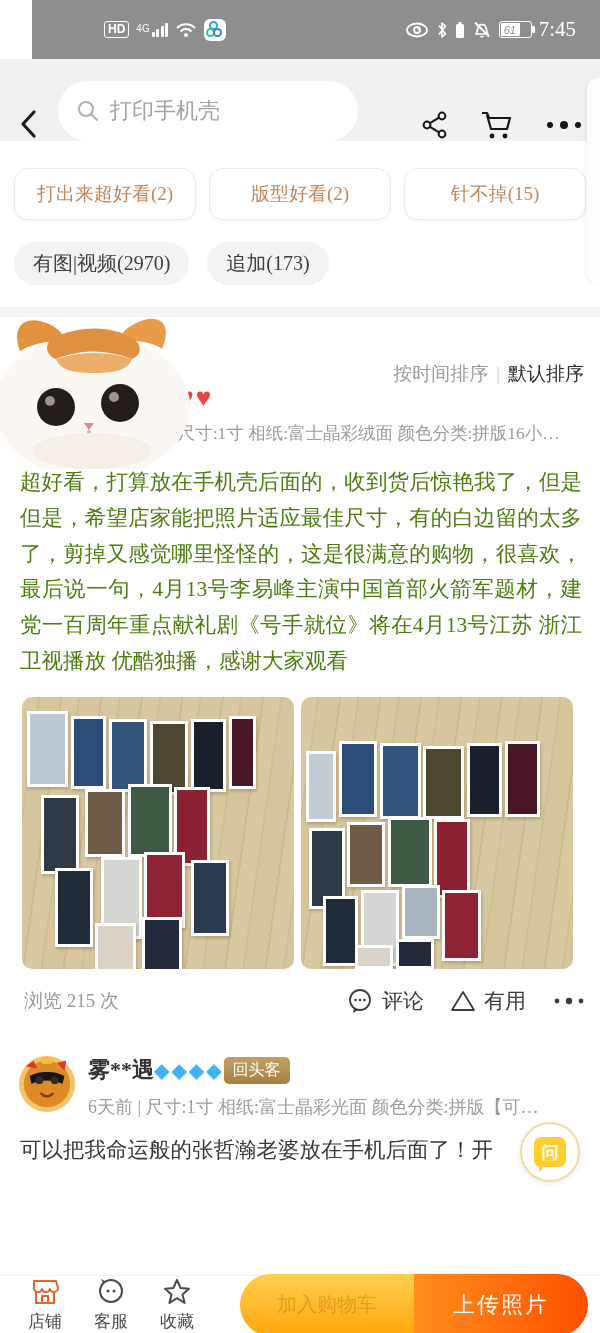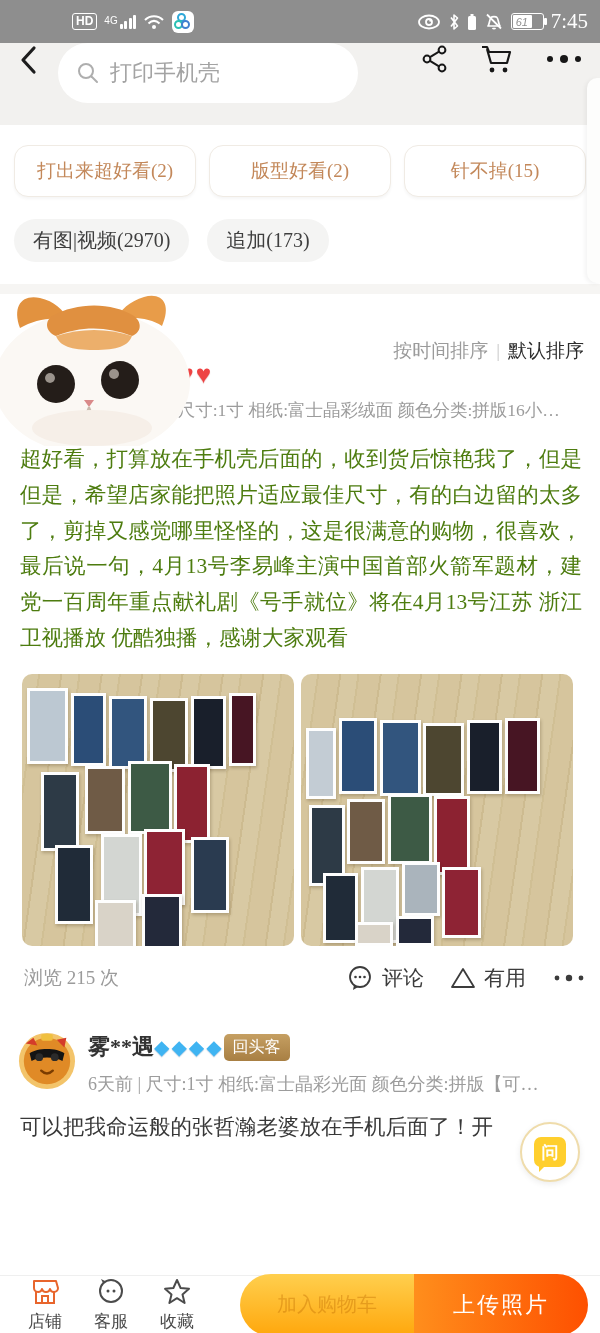"HD" .statusbar { height: 43px -> 59px; margin-left: none -> 32px; padding: 0 12px 0 72px -> 0 24px 0 72px }
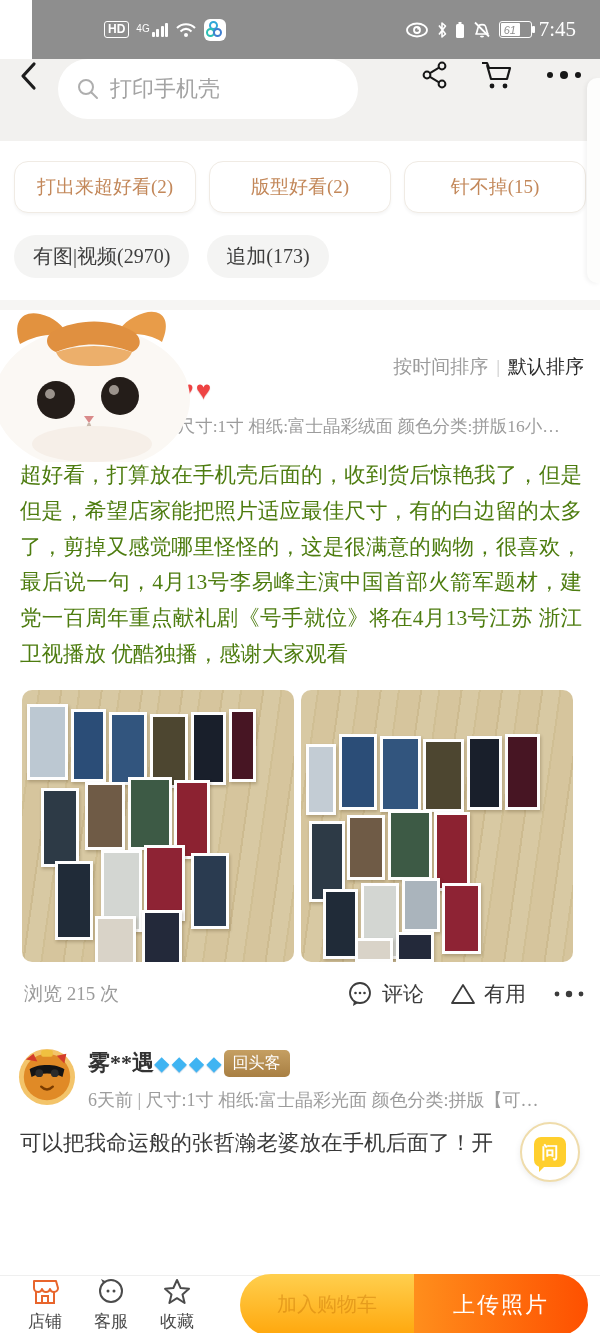"打印手机壳" .navbar { align-items: flex-start -> flex-end }
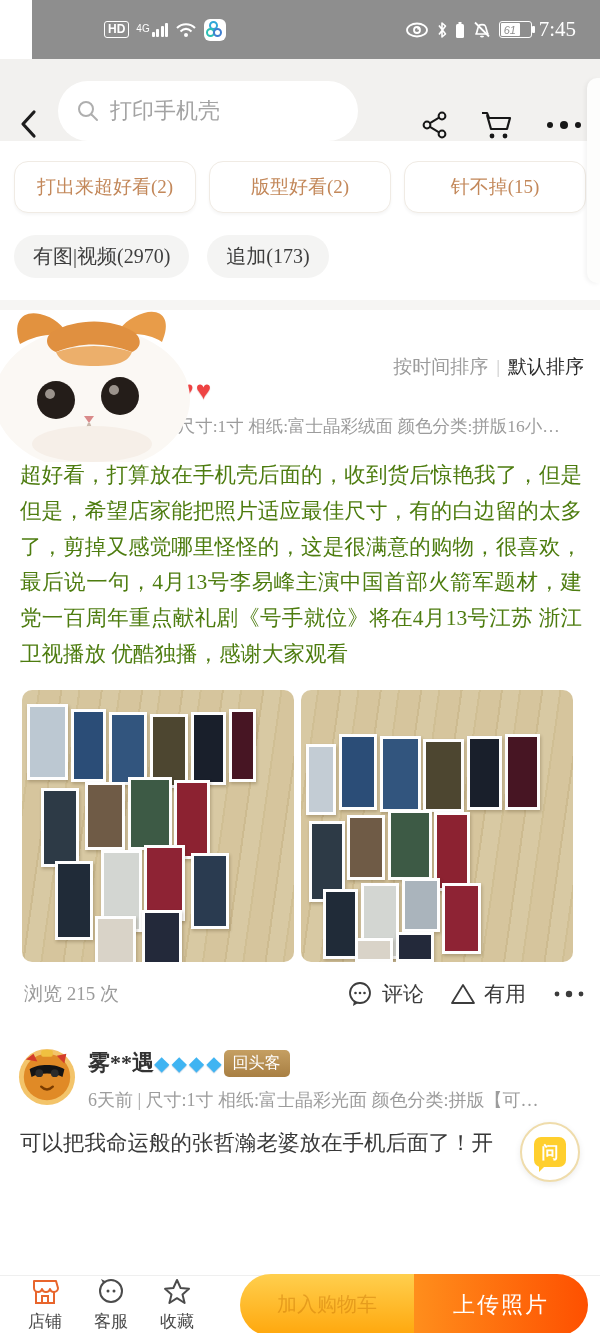"打出来超好看(2)" .tags { margin-top: none -> 7px }
